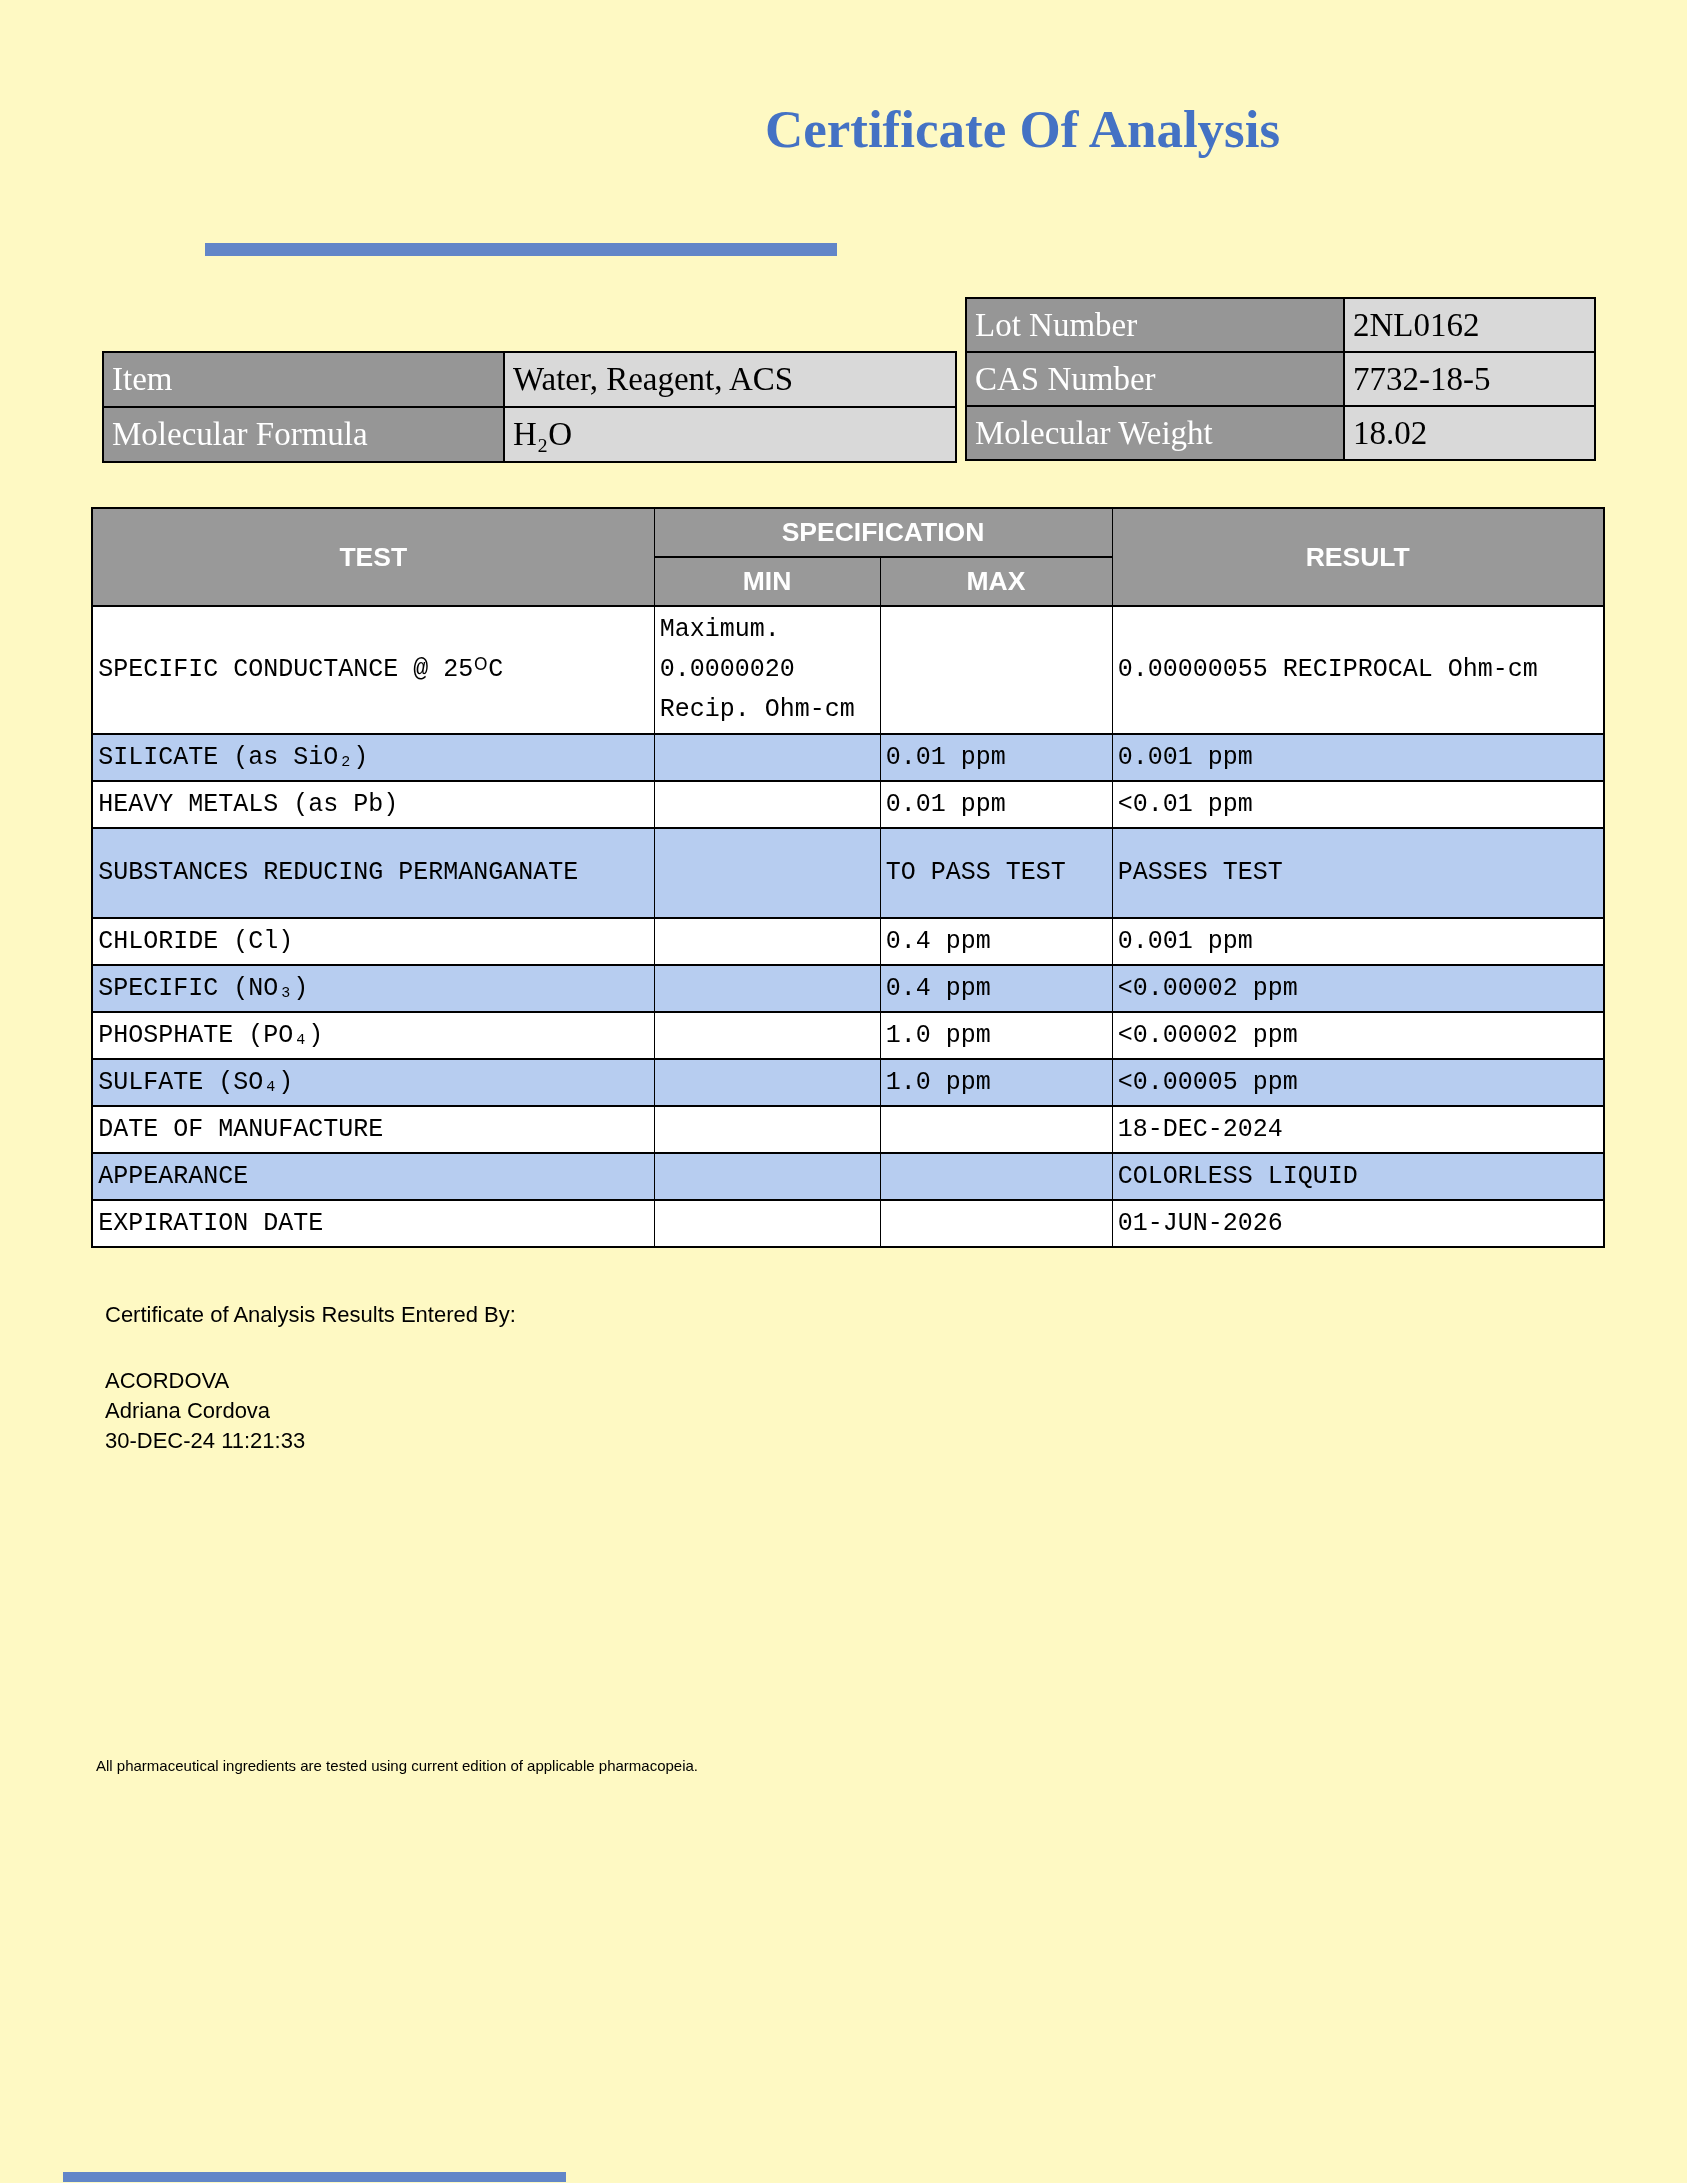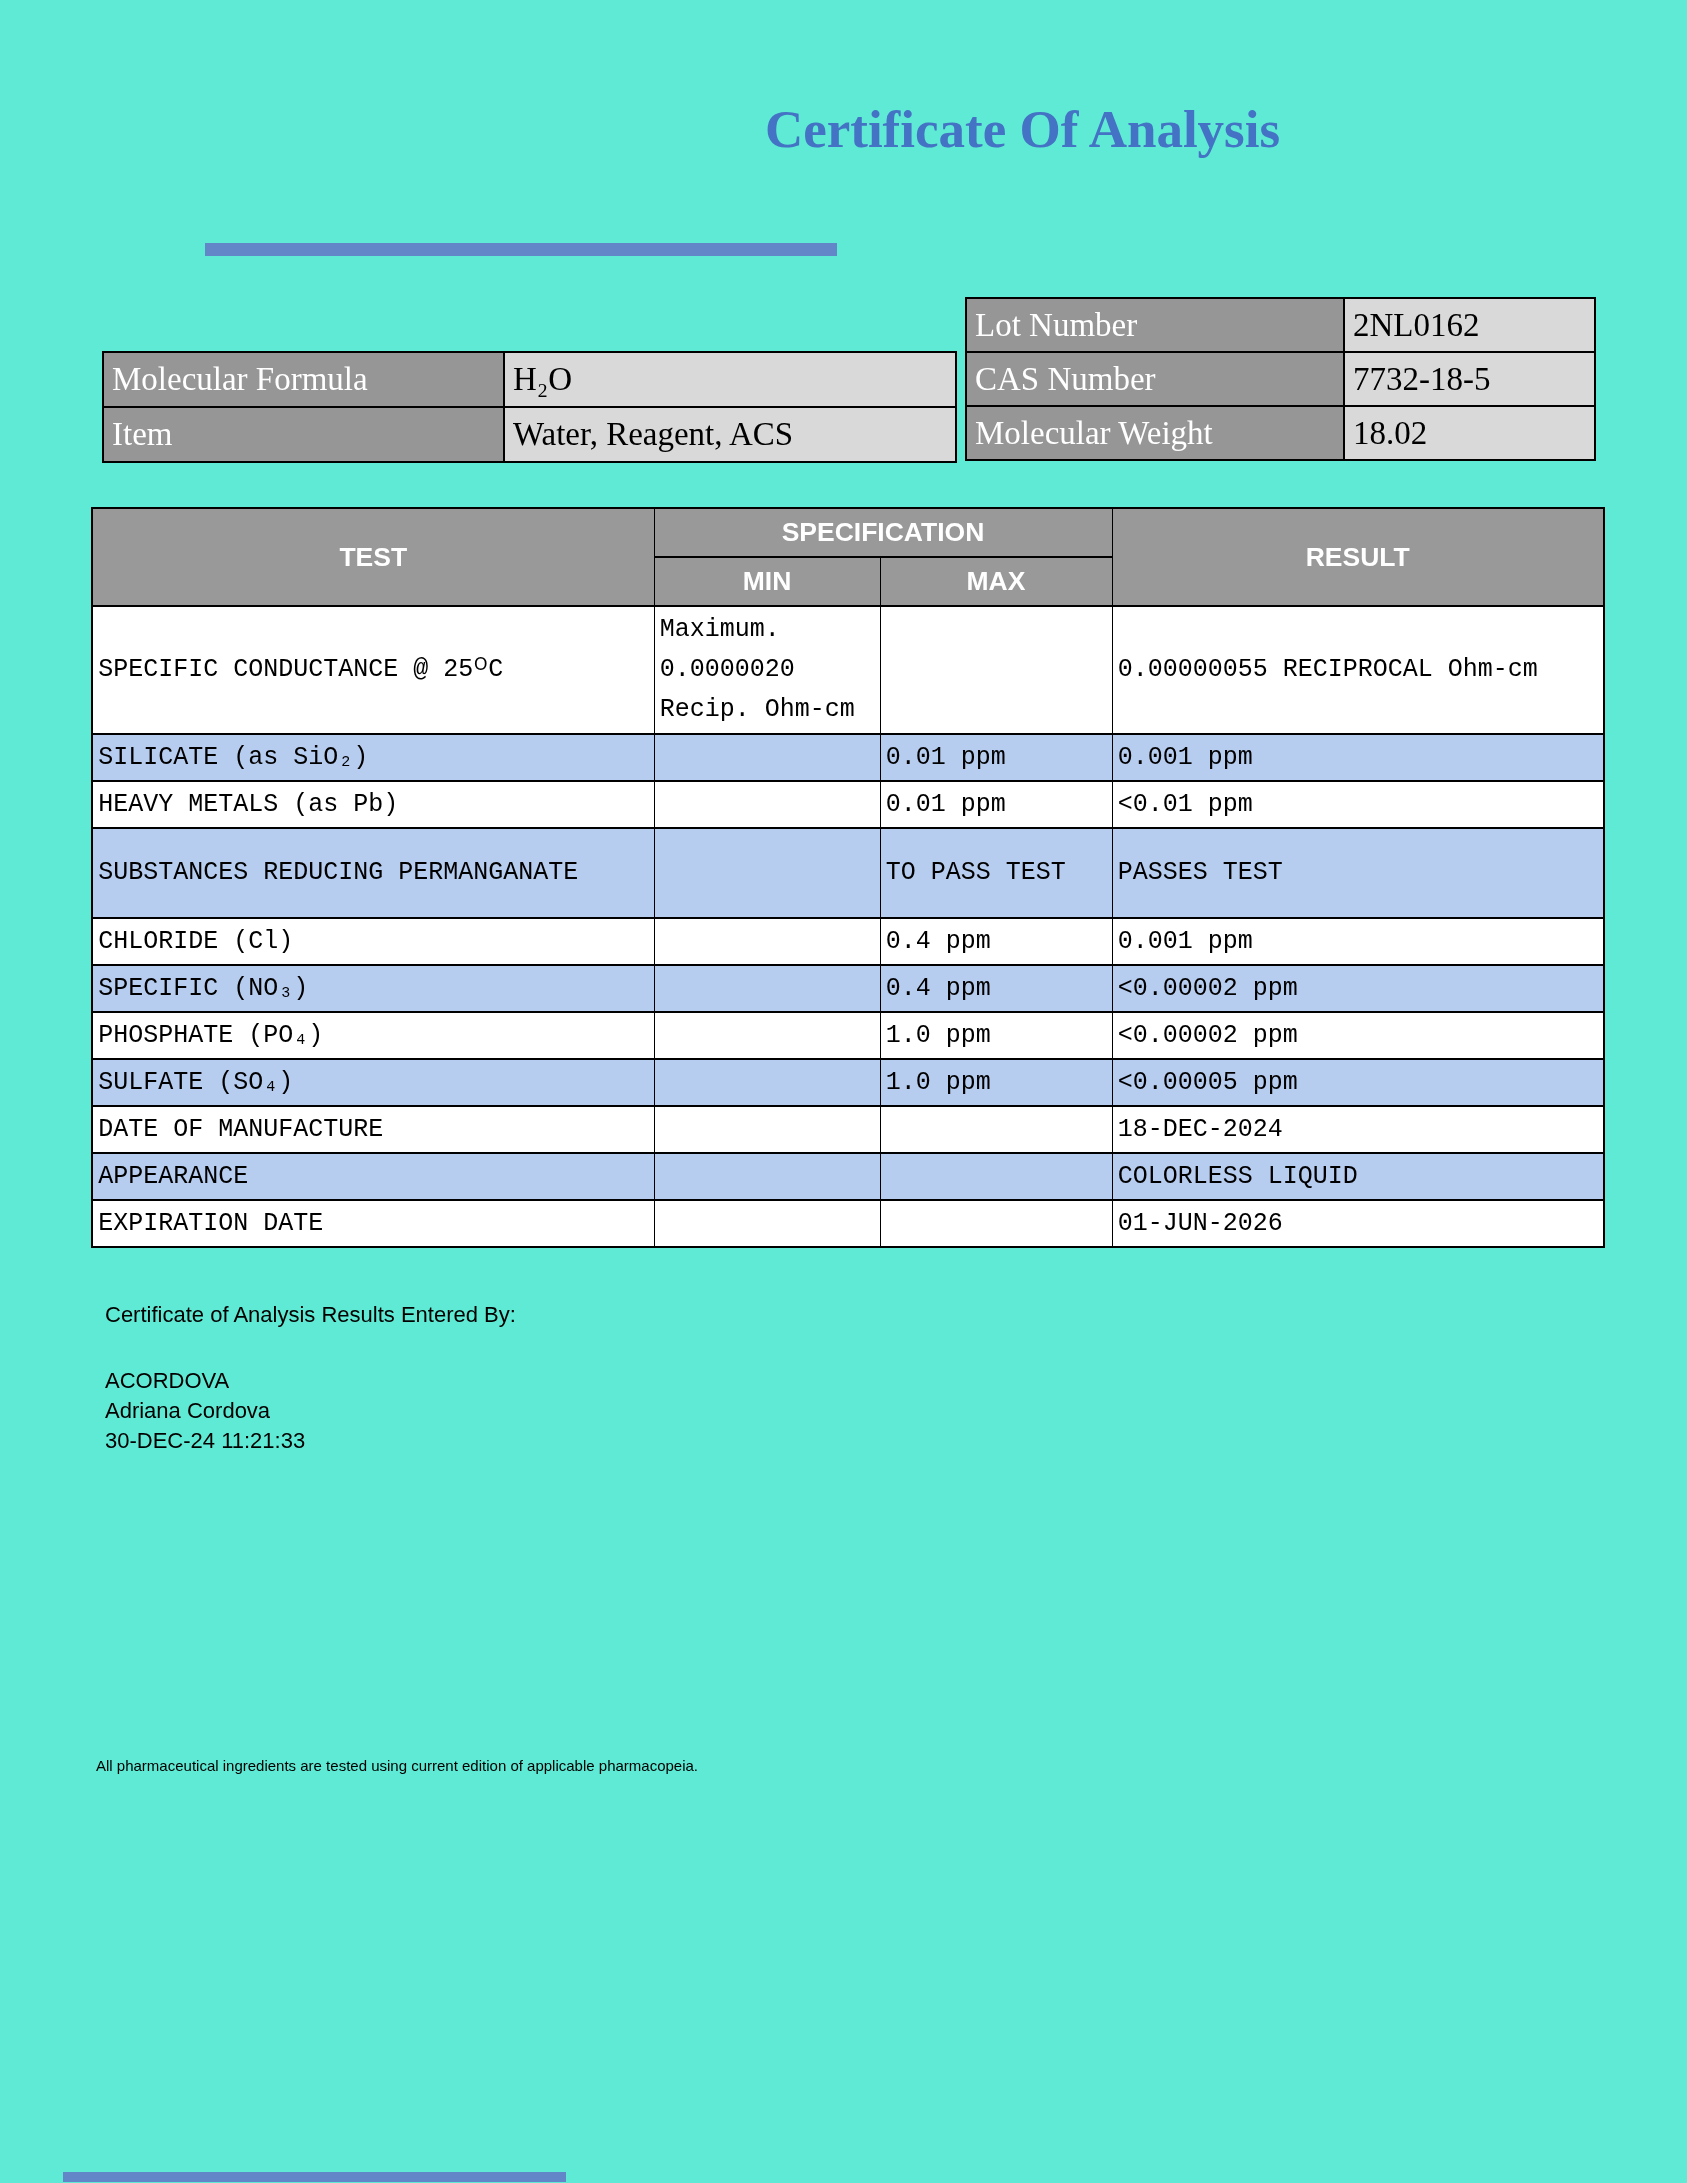"Certificate Of Analysis" .page { background: #5eead4 -> #fef9c3 }
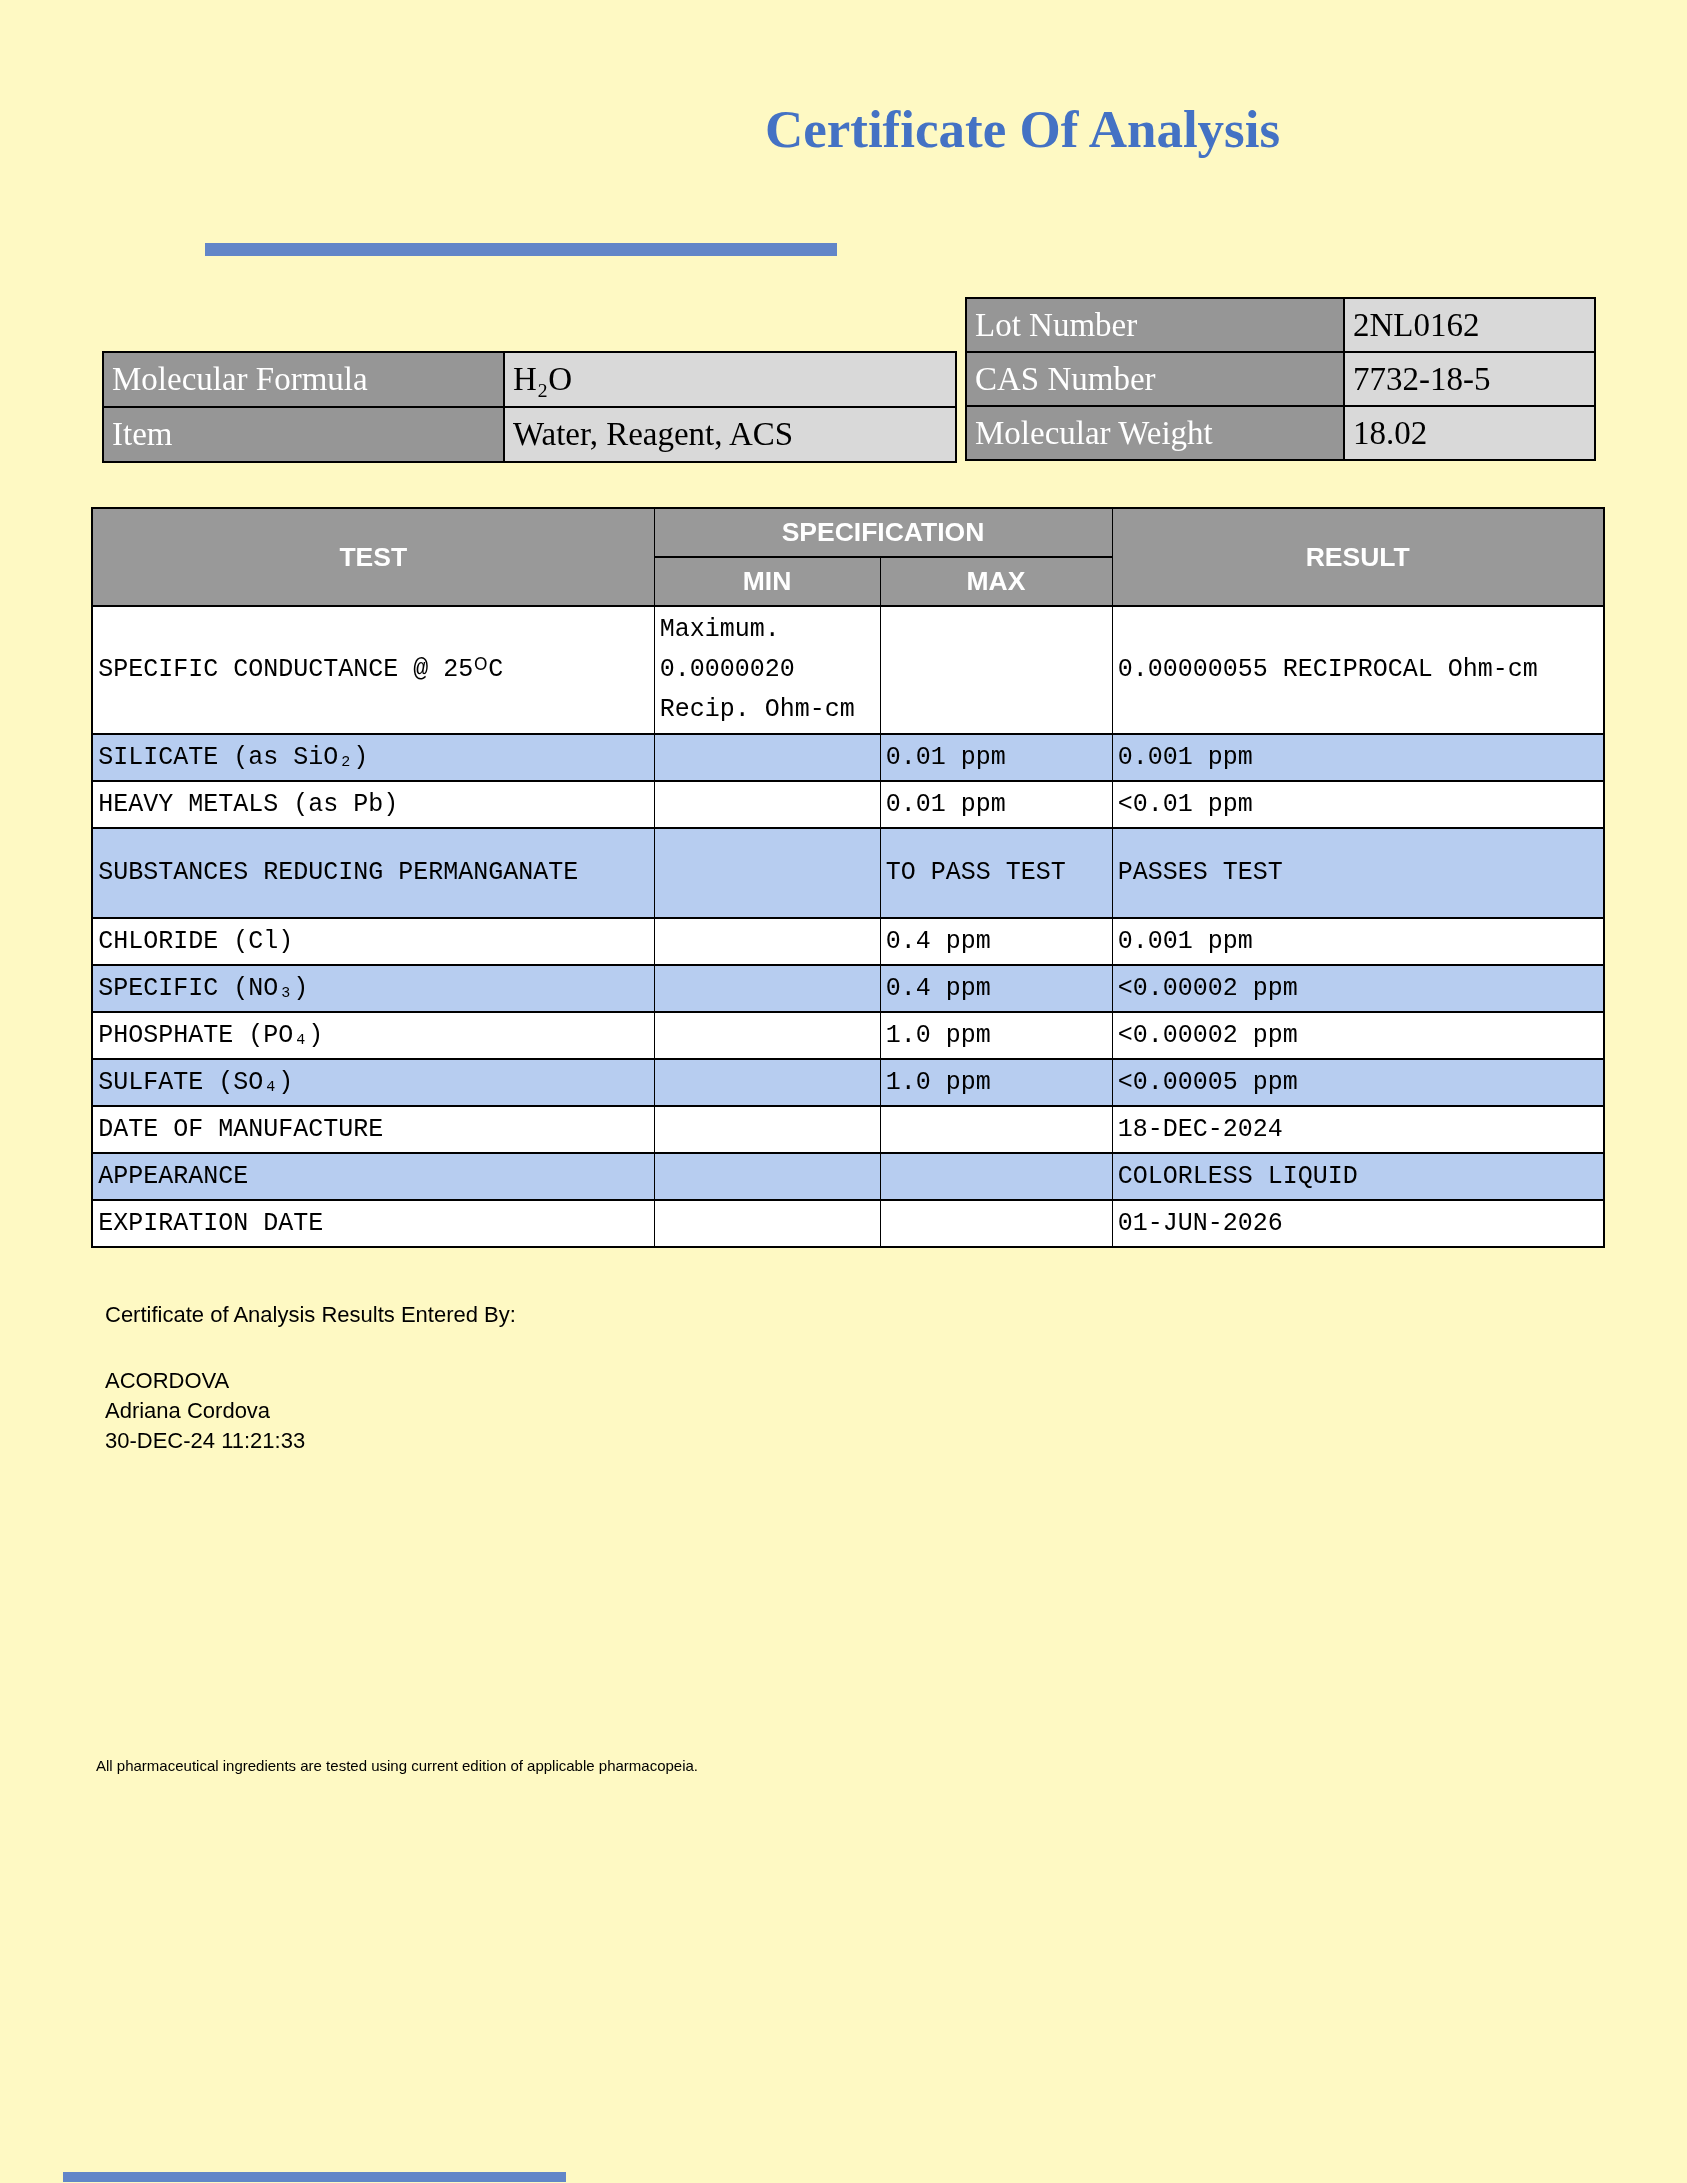"Molecular Formula" tr { order: before "Item" -> after "Item" }
